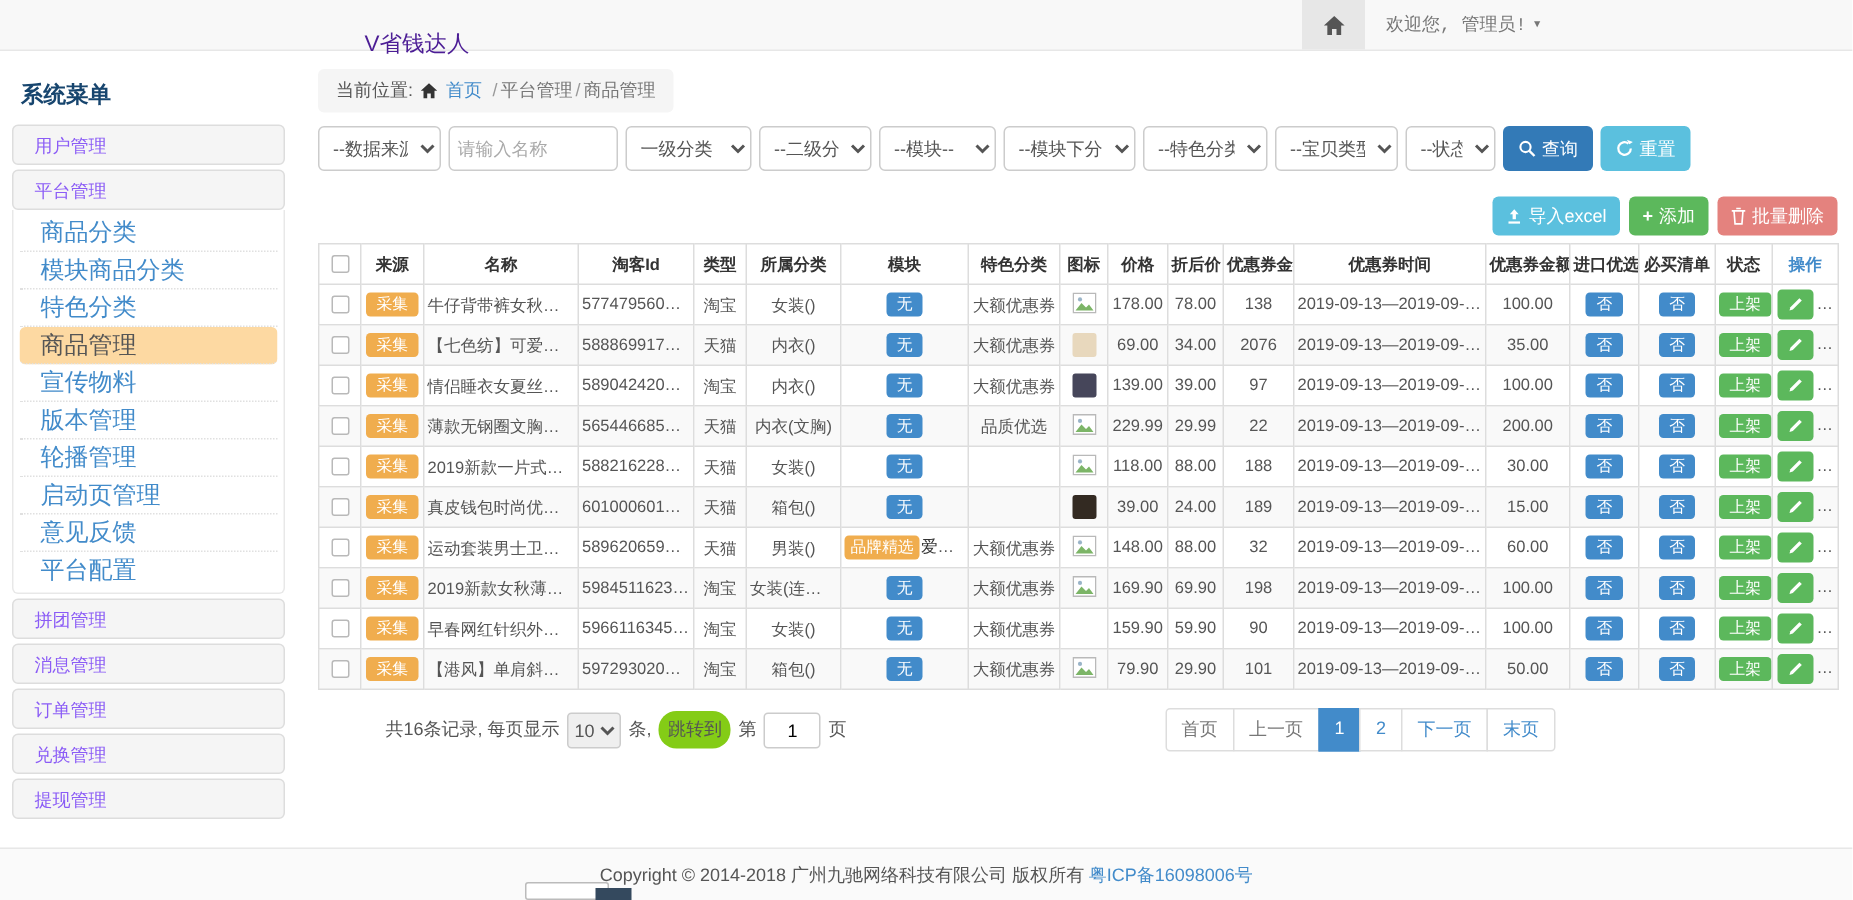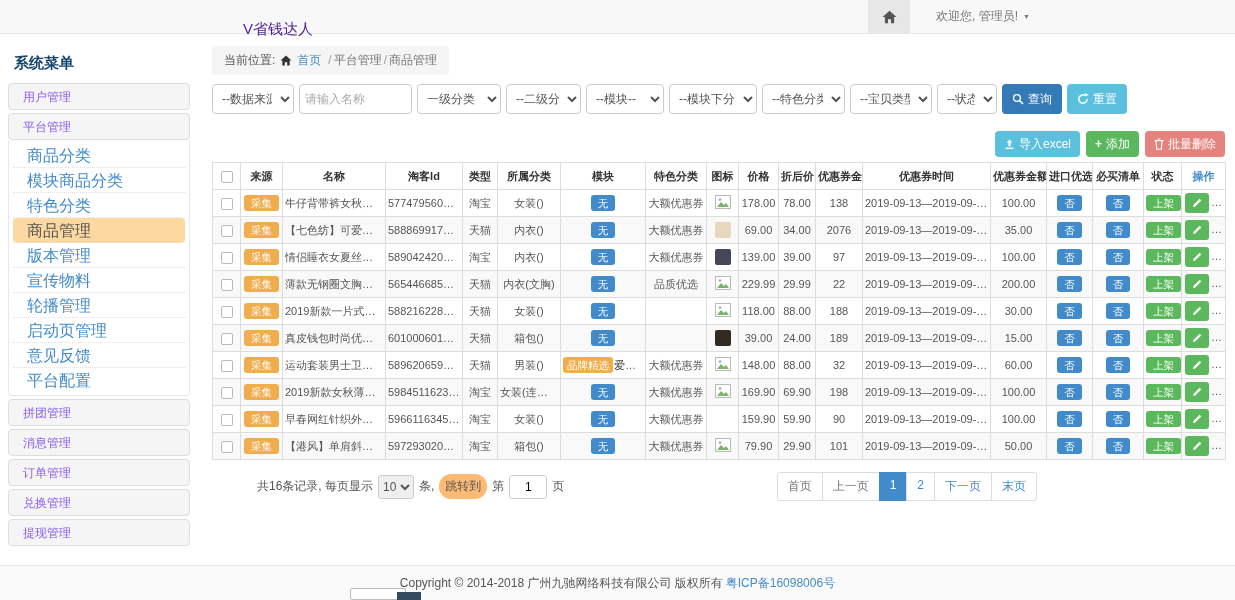"欢迎您, 管理员!" .welcome { font-family: none -> Liberation Mono, monospace; margin-left: 26px -> 14px }
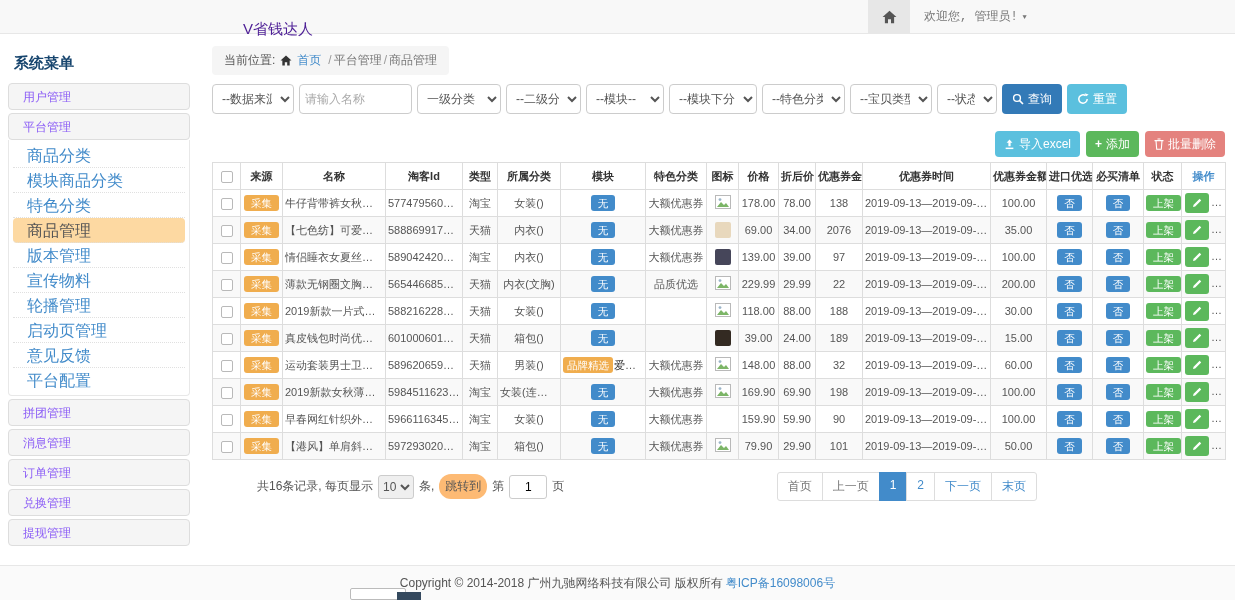"版本管理" div.side-link { order: before "宣传物料" -> after "宣传物料" }
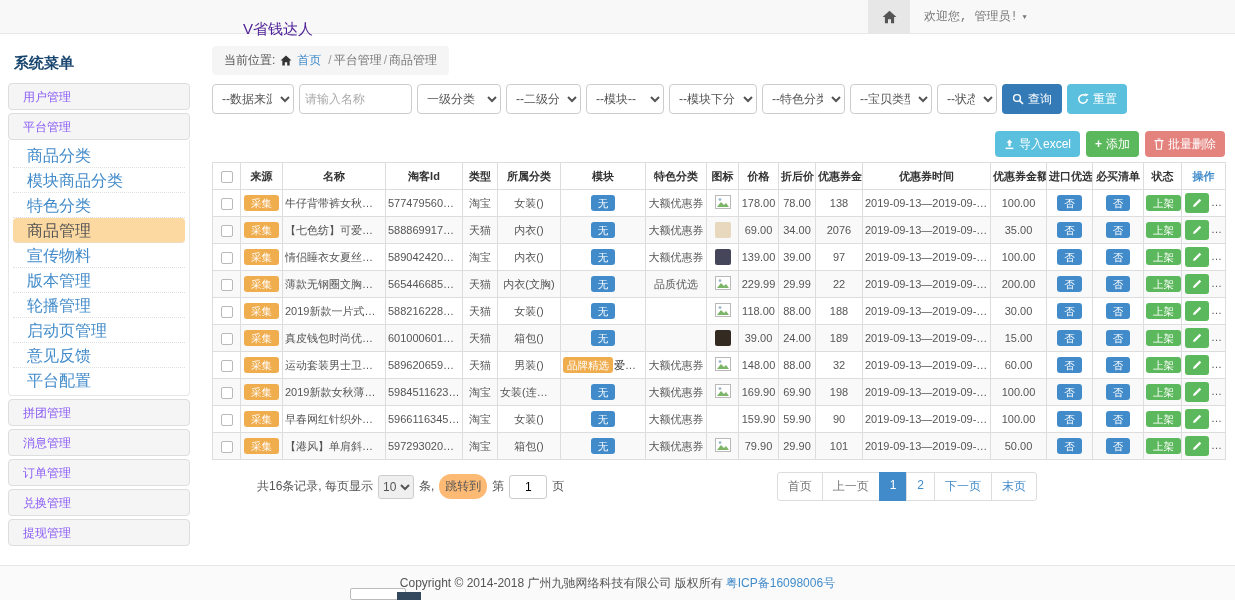"跳转到" .jump { background: #fdba74 -> #84cc16 }
